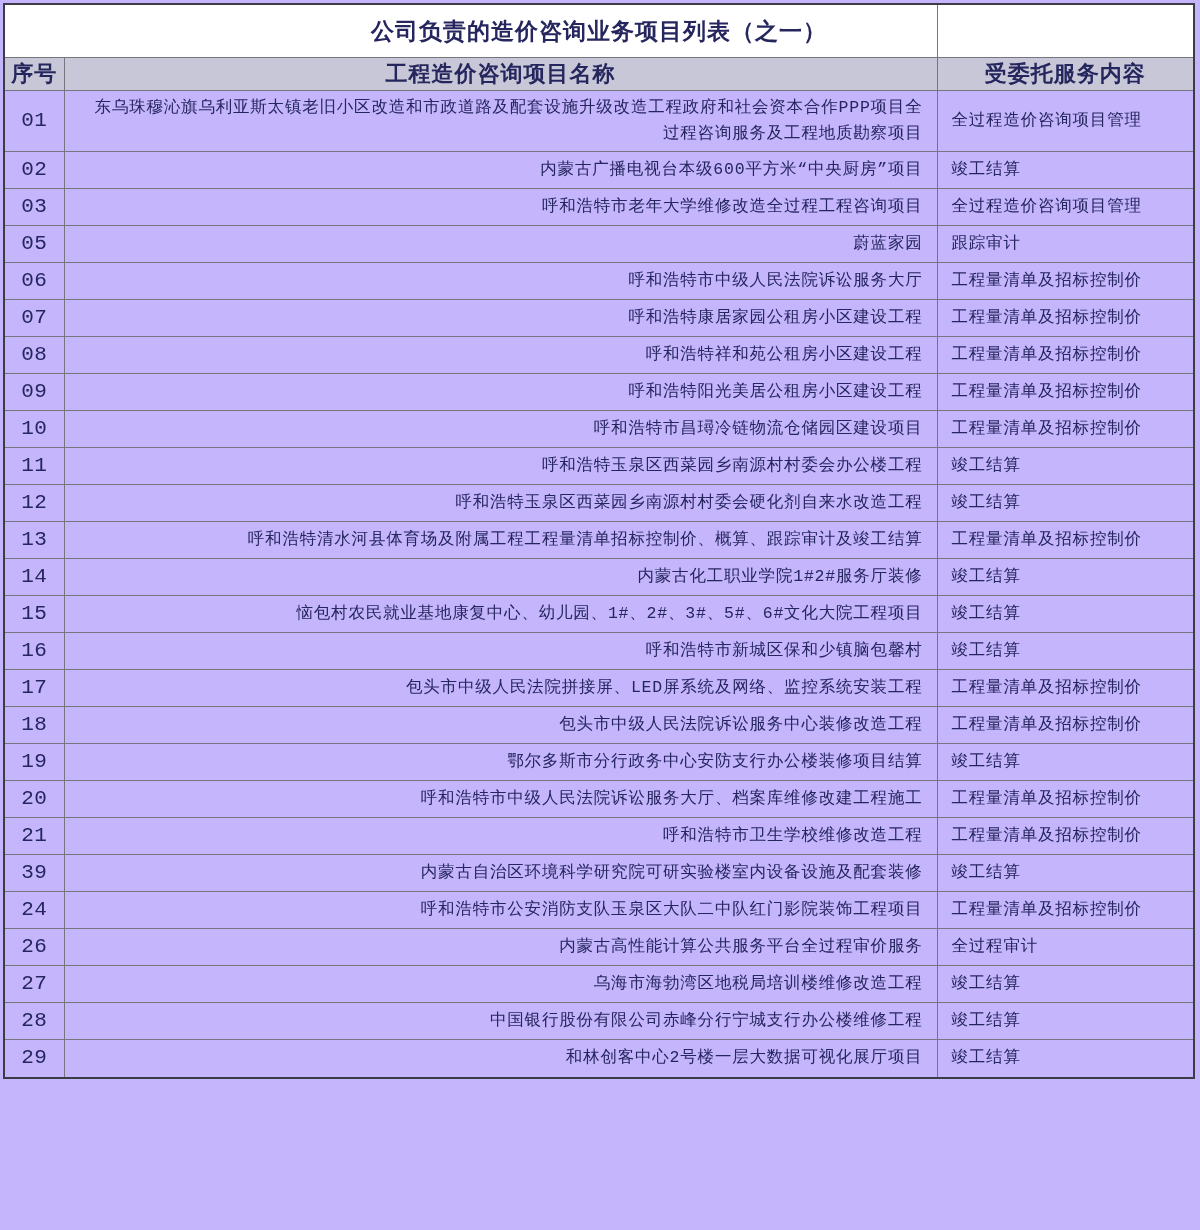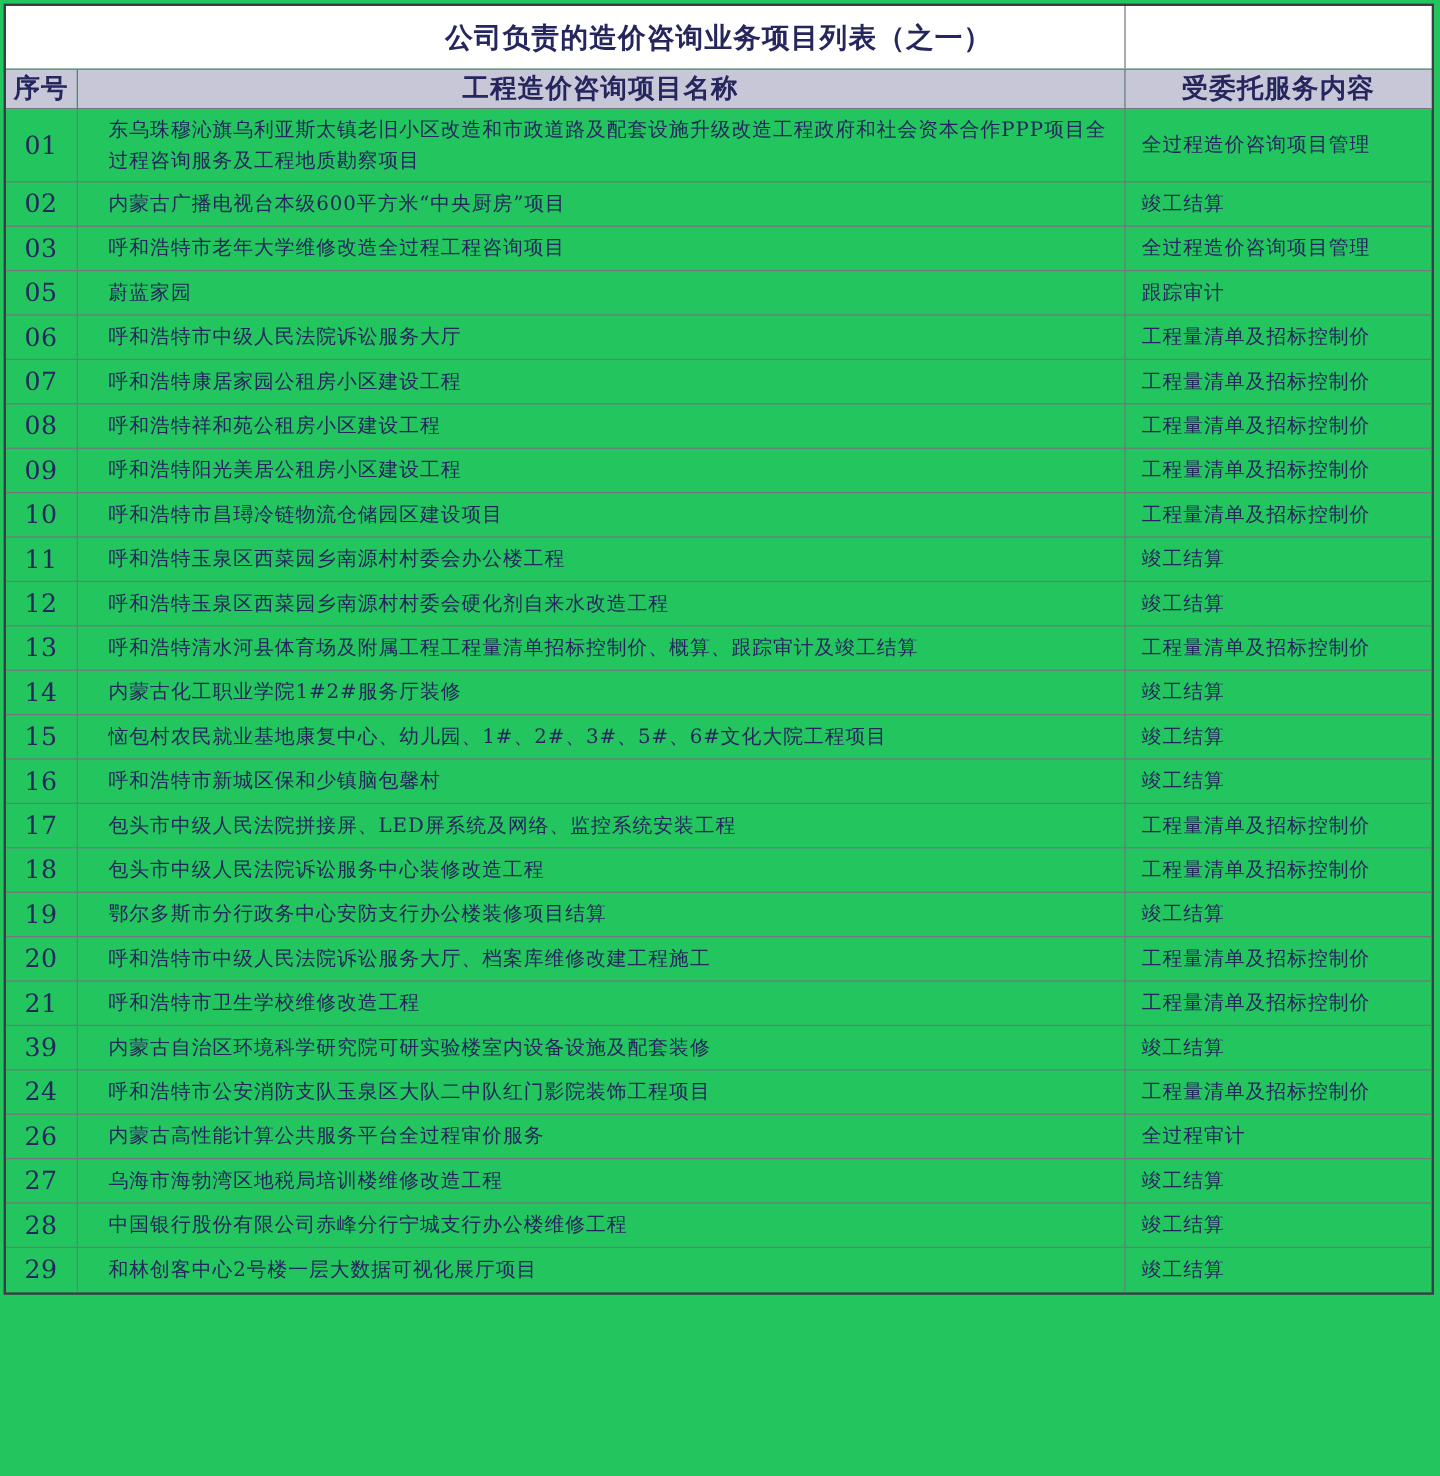"公司负责的造价咨询业务项目列表（之一）" .sheet { background: #22c55e -> #c4b5fd; font-family: none -> Liberation Mono, monospace }
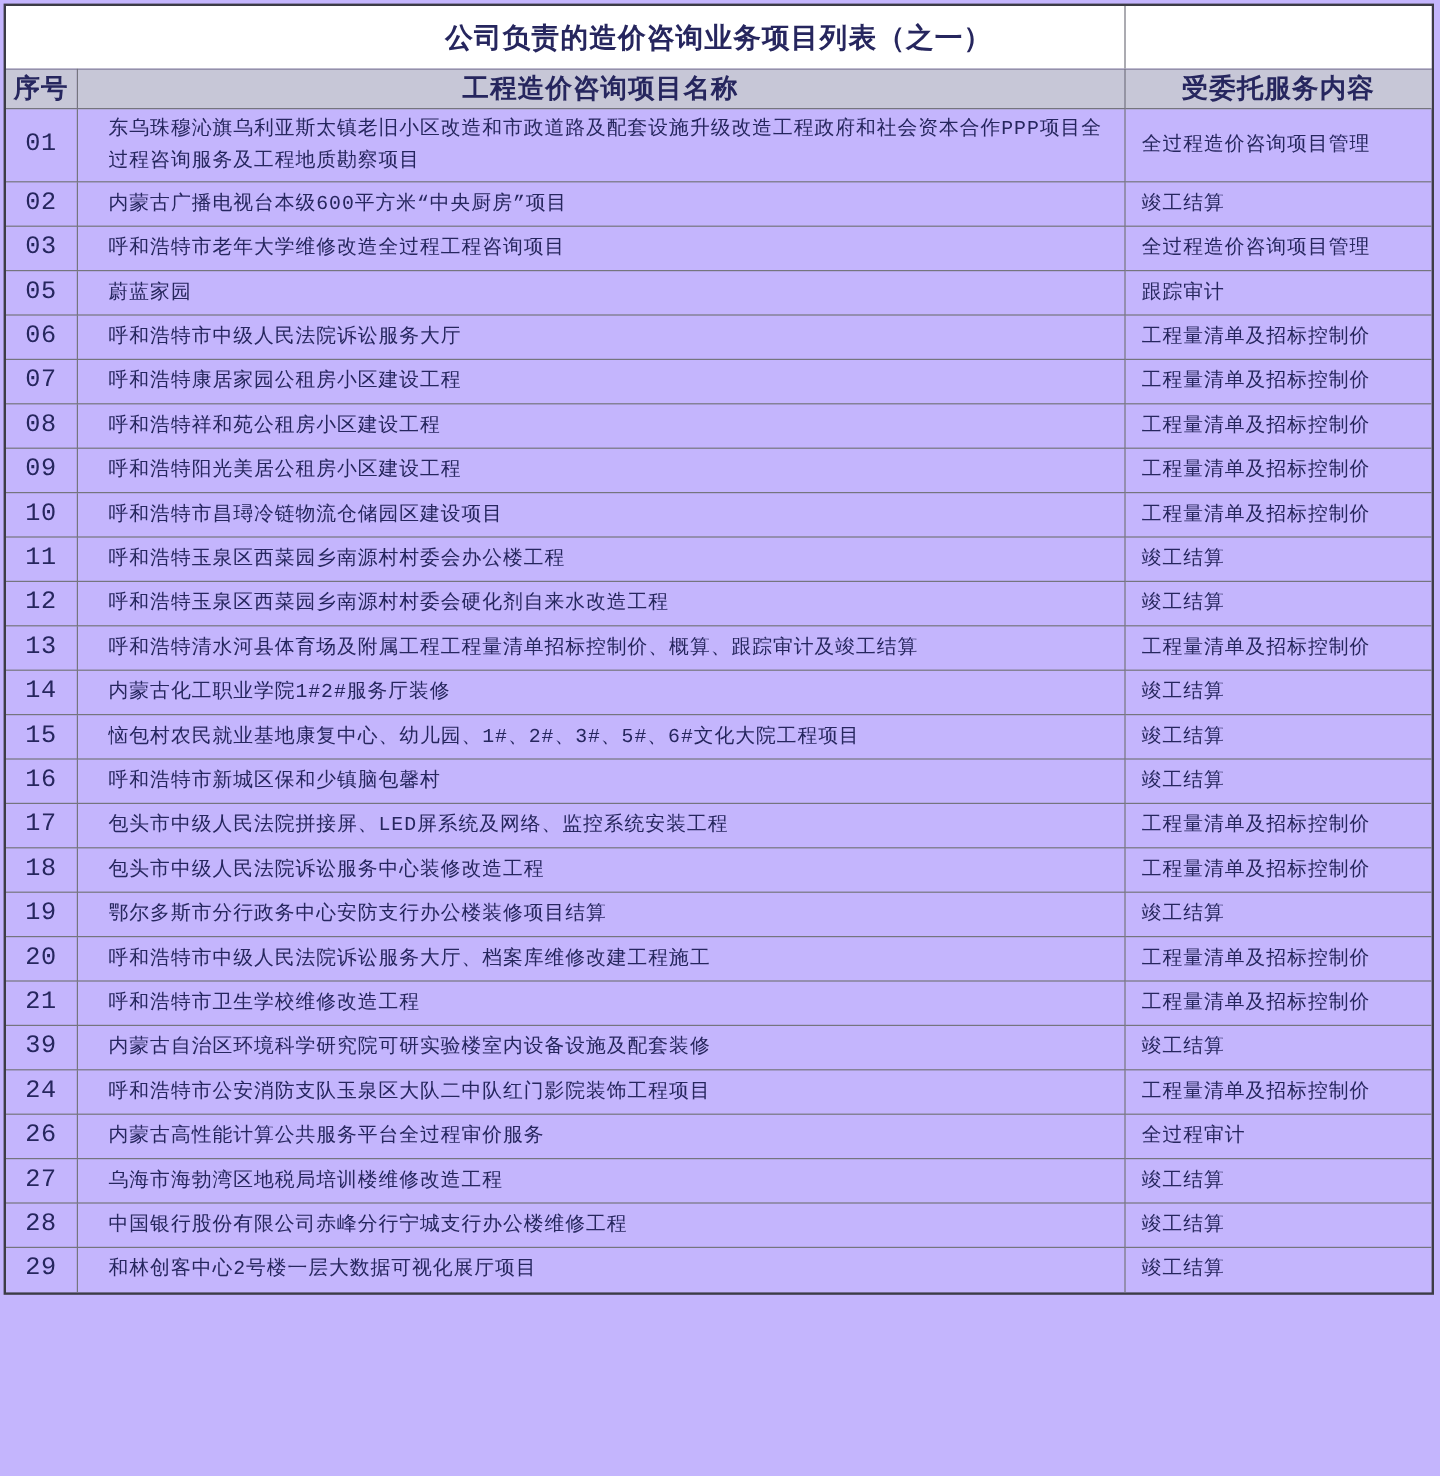"东乌珠穆沁旗乌利亚斯太镇老旧小区改造和市政道路及配套设施升级改造工程政府和社会资" td.col-name { text-align: left -> right }
